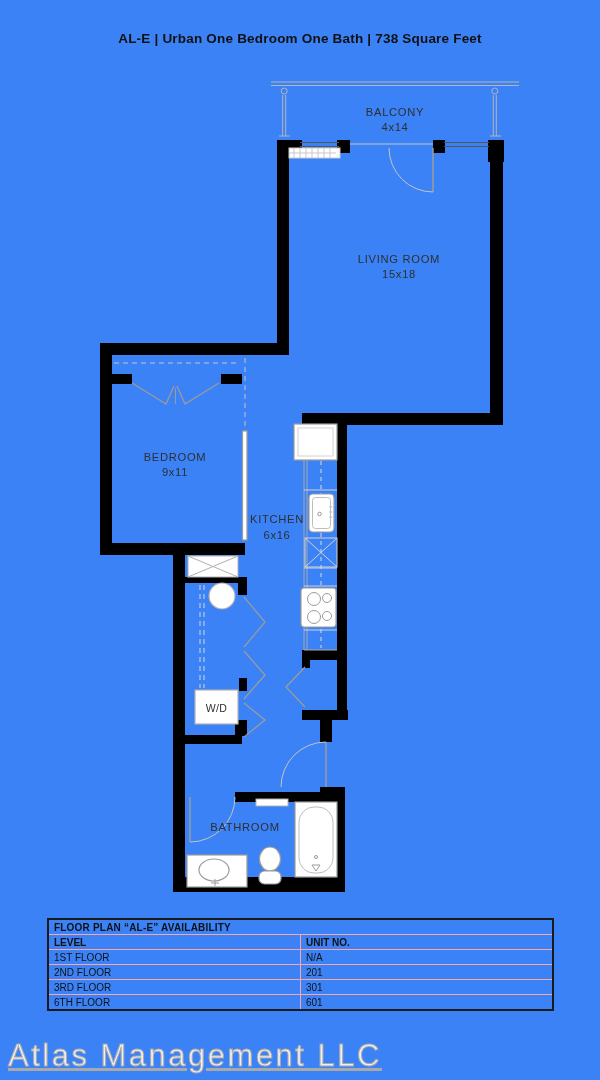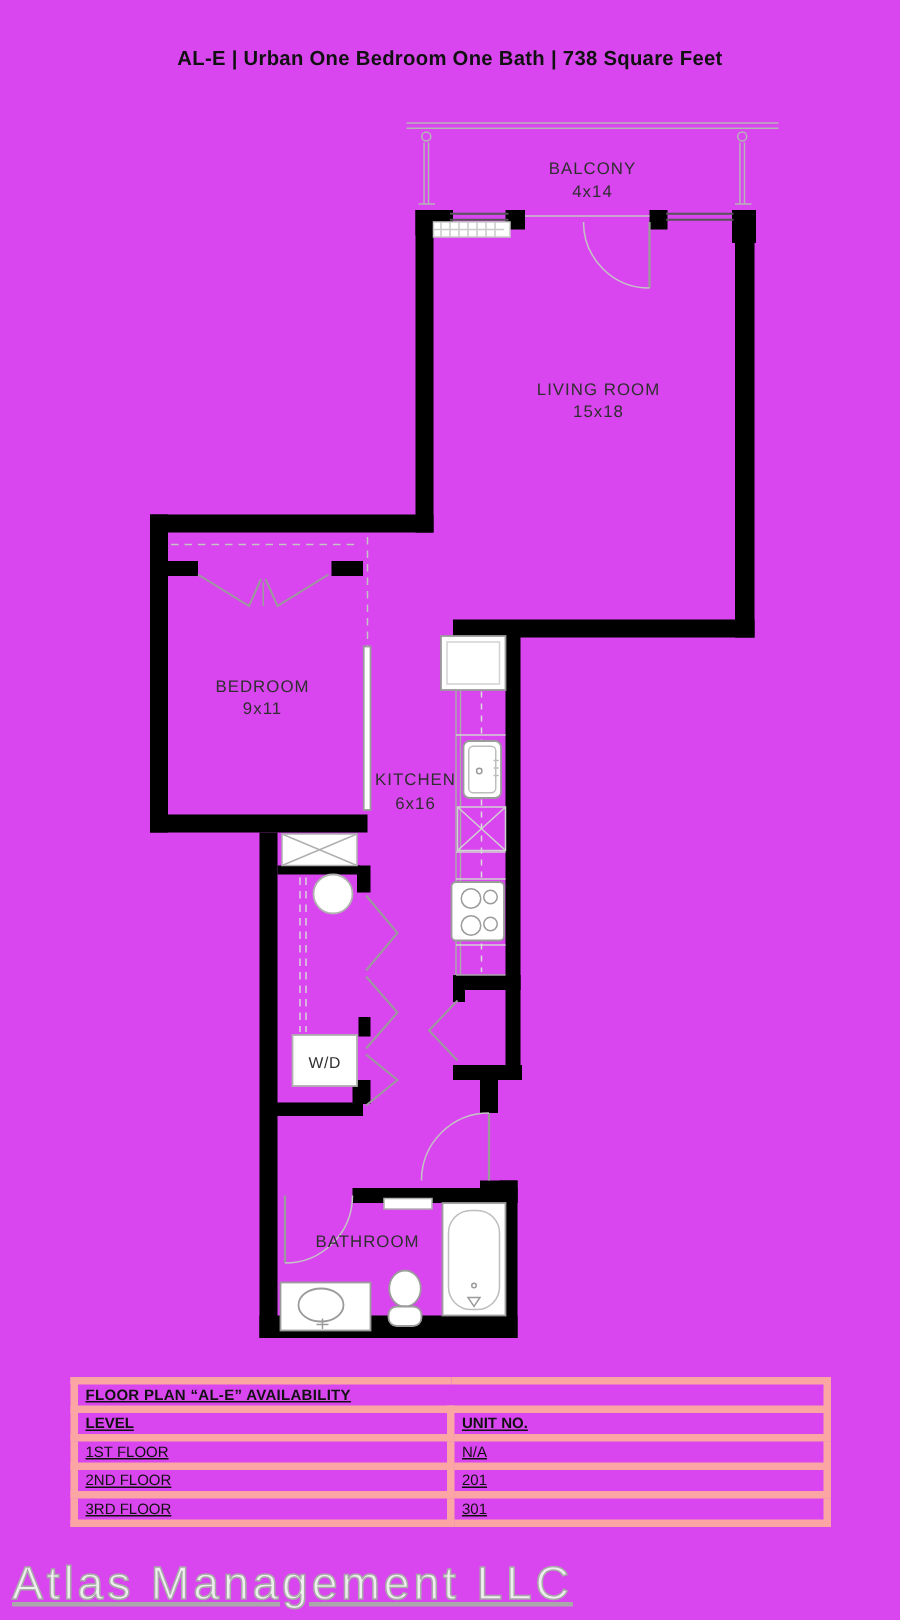"AL-E | Urban One Bedroom" .page { background: #d946ef -> #3b82f6 }
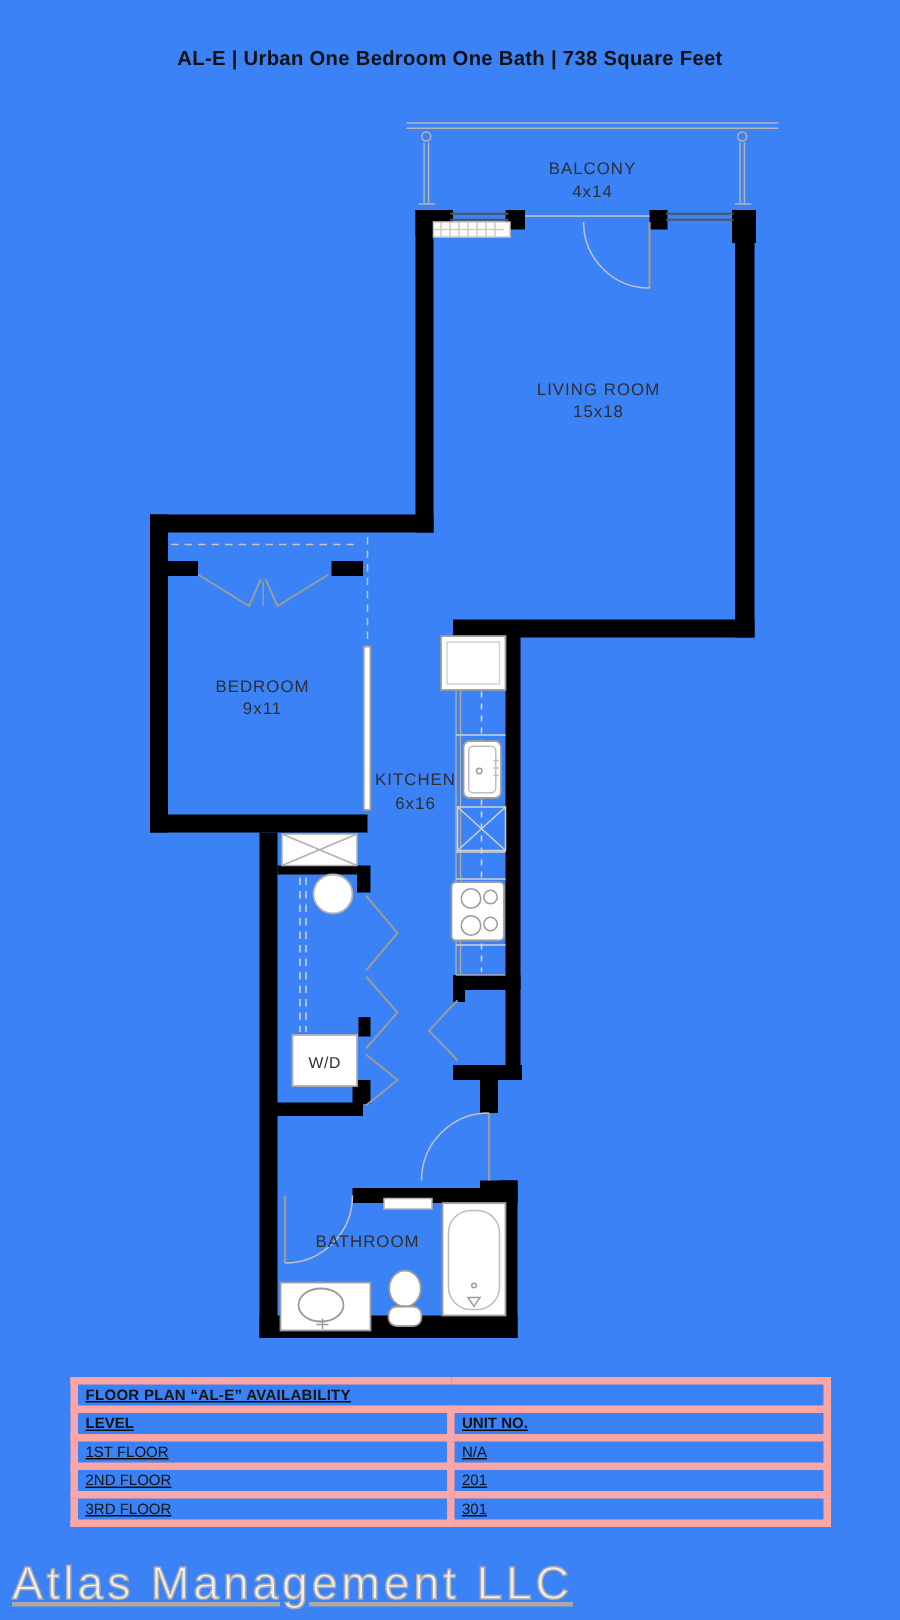"FLOOR PLAN “AL-E” AVAILABILITY" .avail td { border: 5px solid #fca5a5 -> 1px solid #fca5a5; text-decoration: underline -> none }
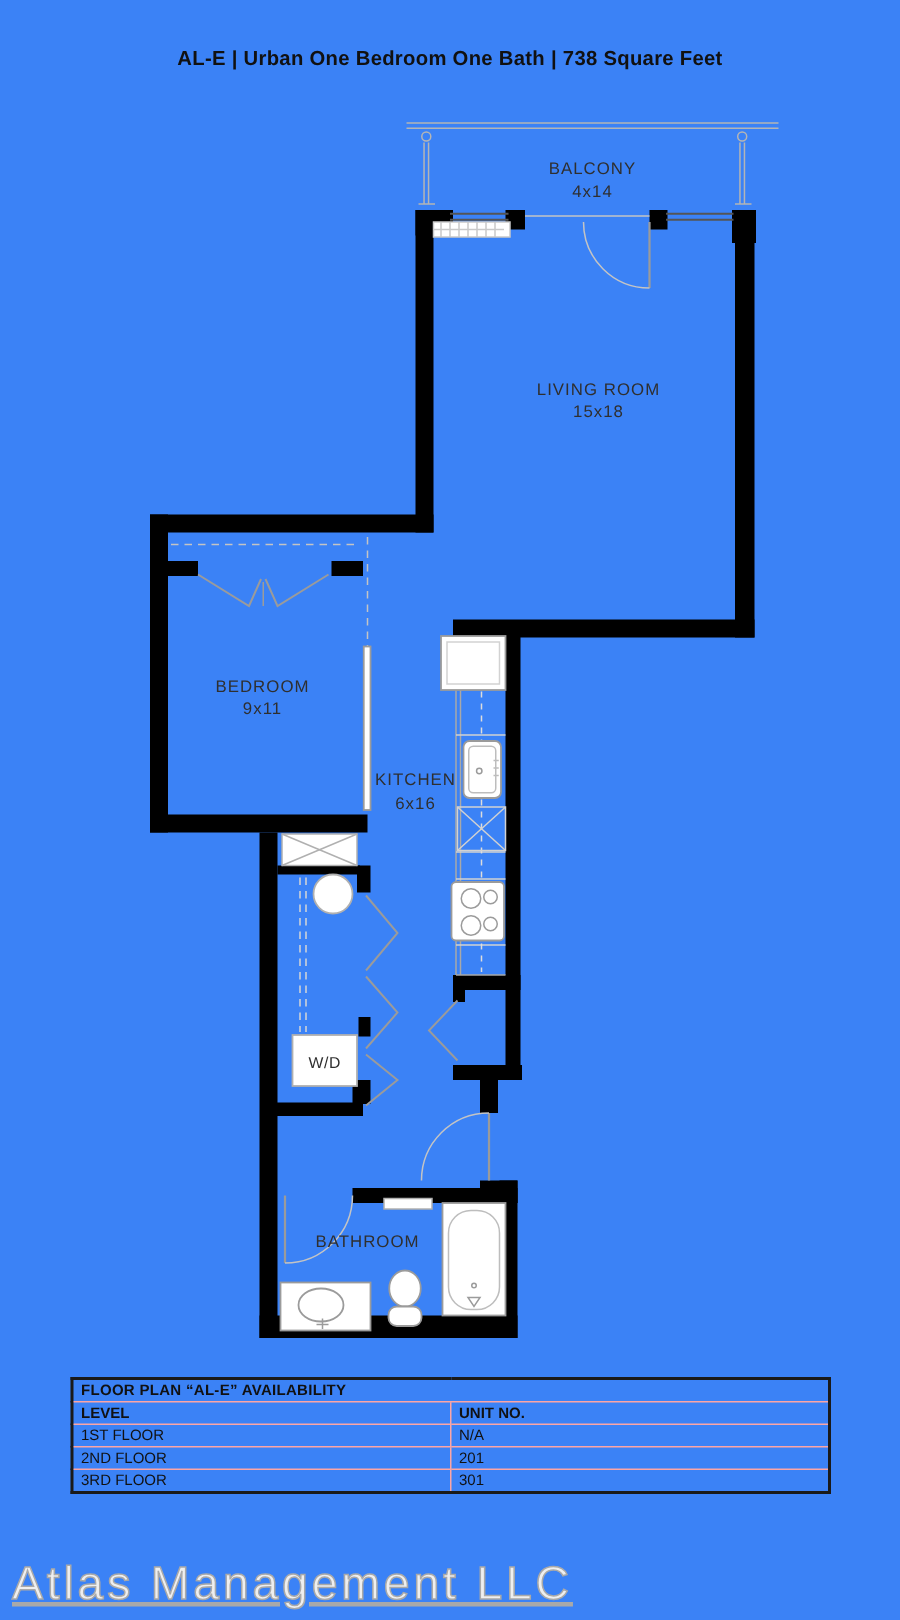"6TH FLOOR" tr { html: none -> <tr> <td>6TH FLOOR</td> <td>601</td> </tr> }
